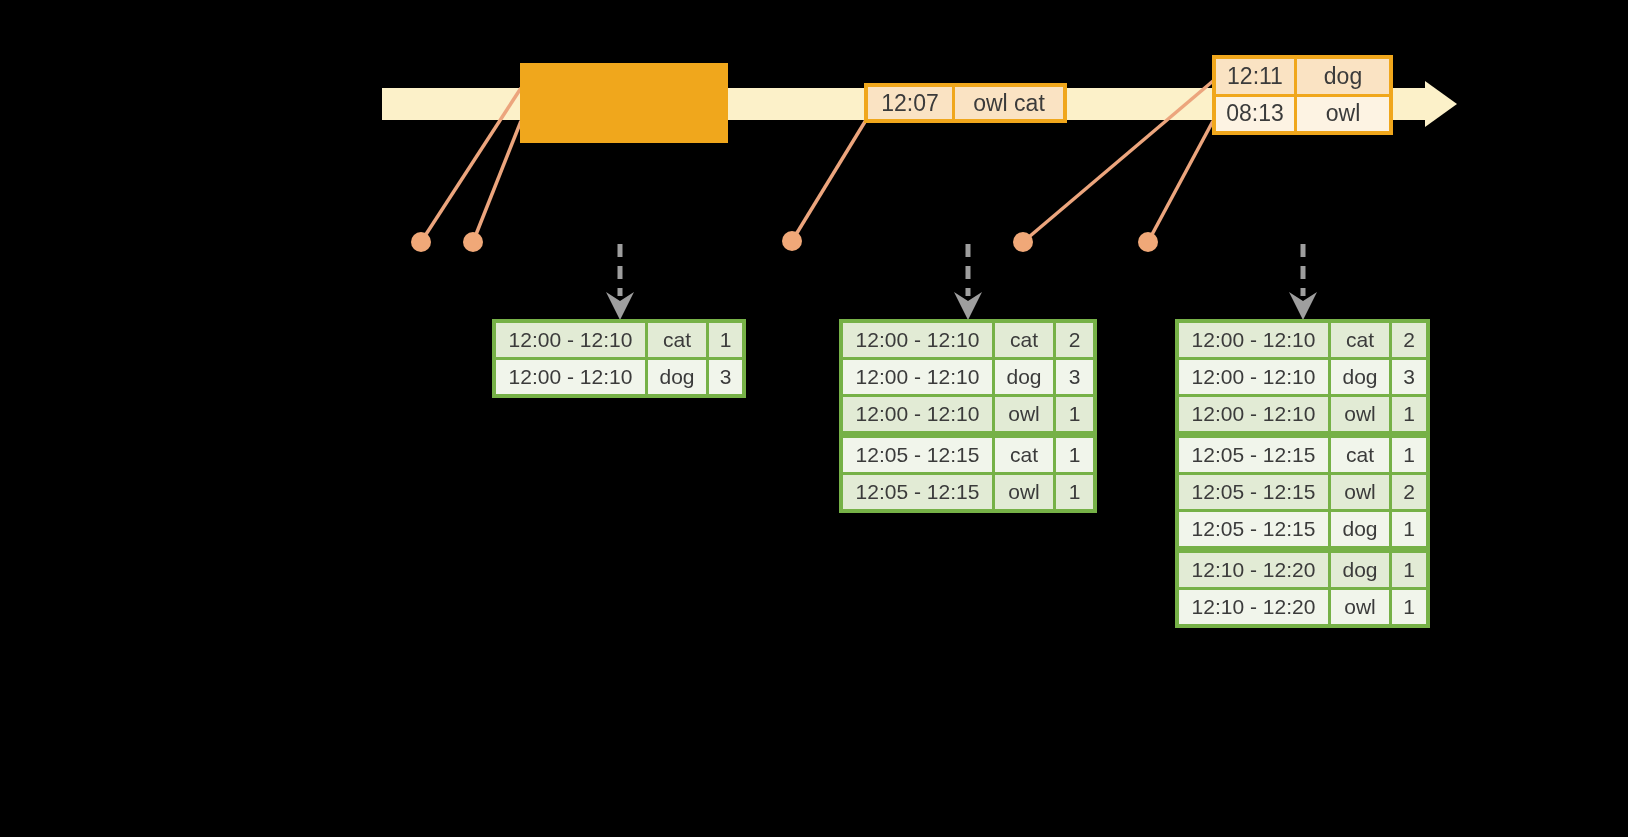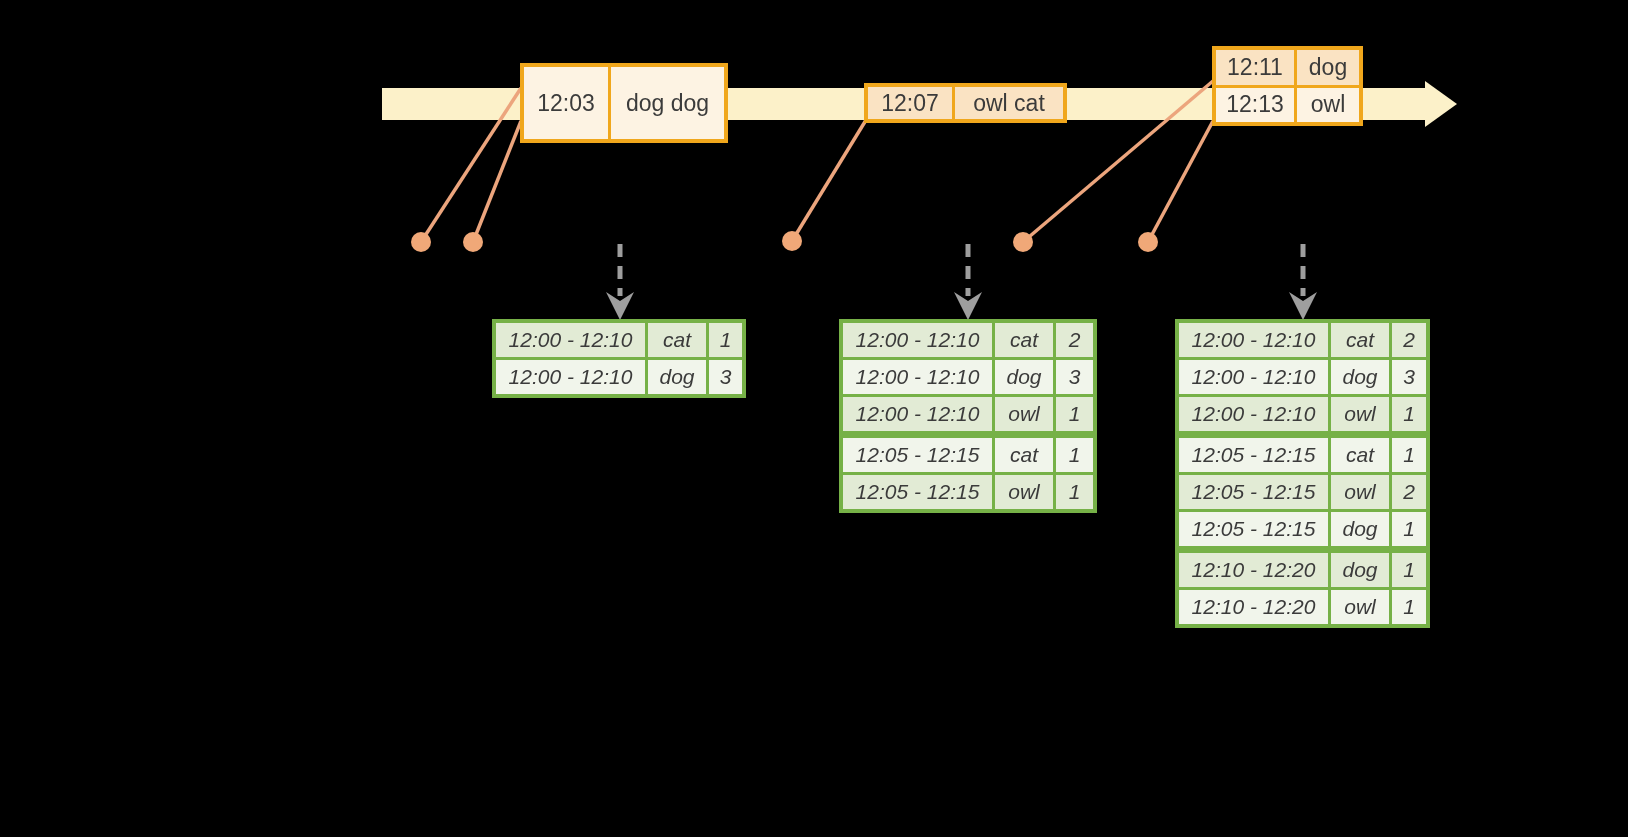"12:11" div.ebox { top: 46px -> 55px; width: 151px -> 181px }
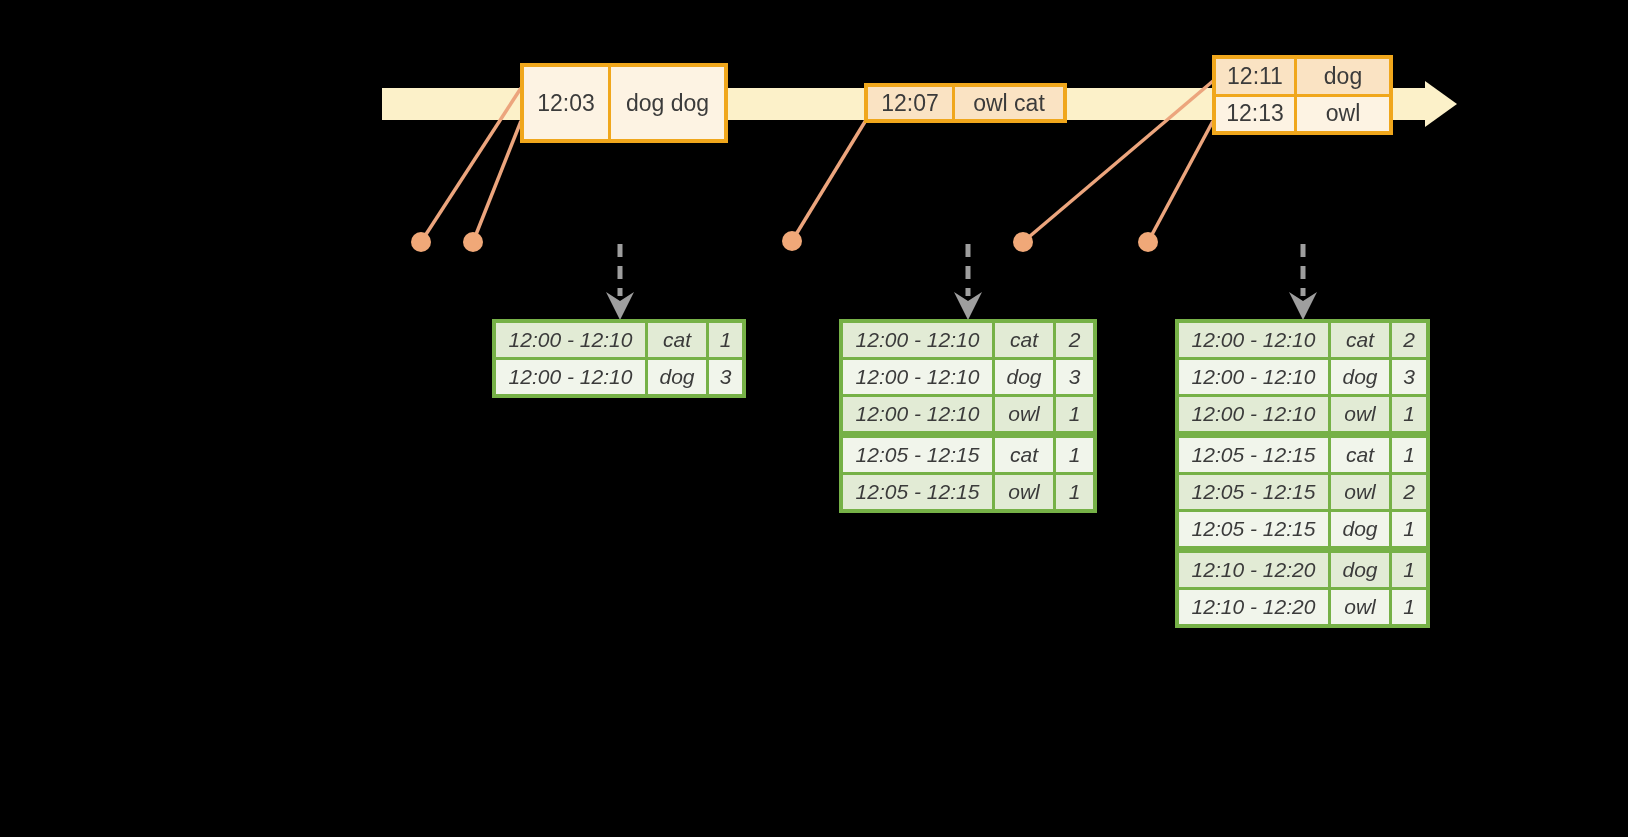"12:03" div.erow { html: <div> <div>12:03</div> <div>dog dog</div> </div> -> none }
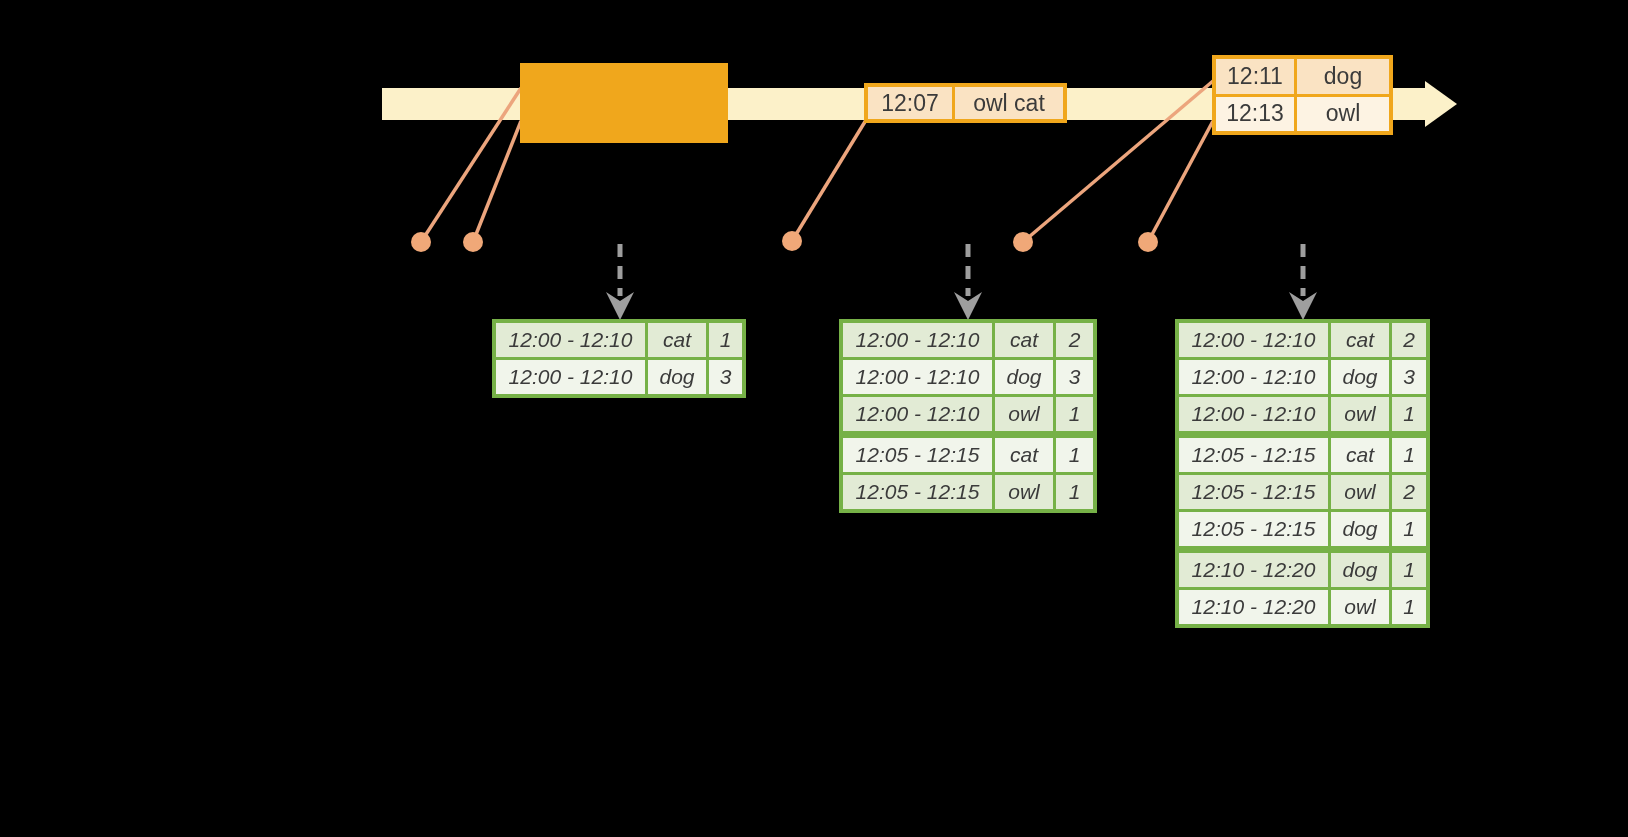"12:13" div.ecell { text: 12:13 -> 08:13 }
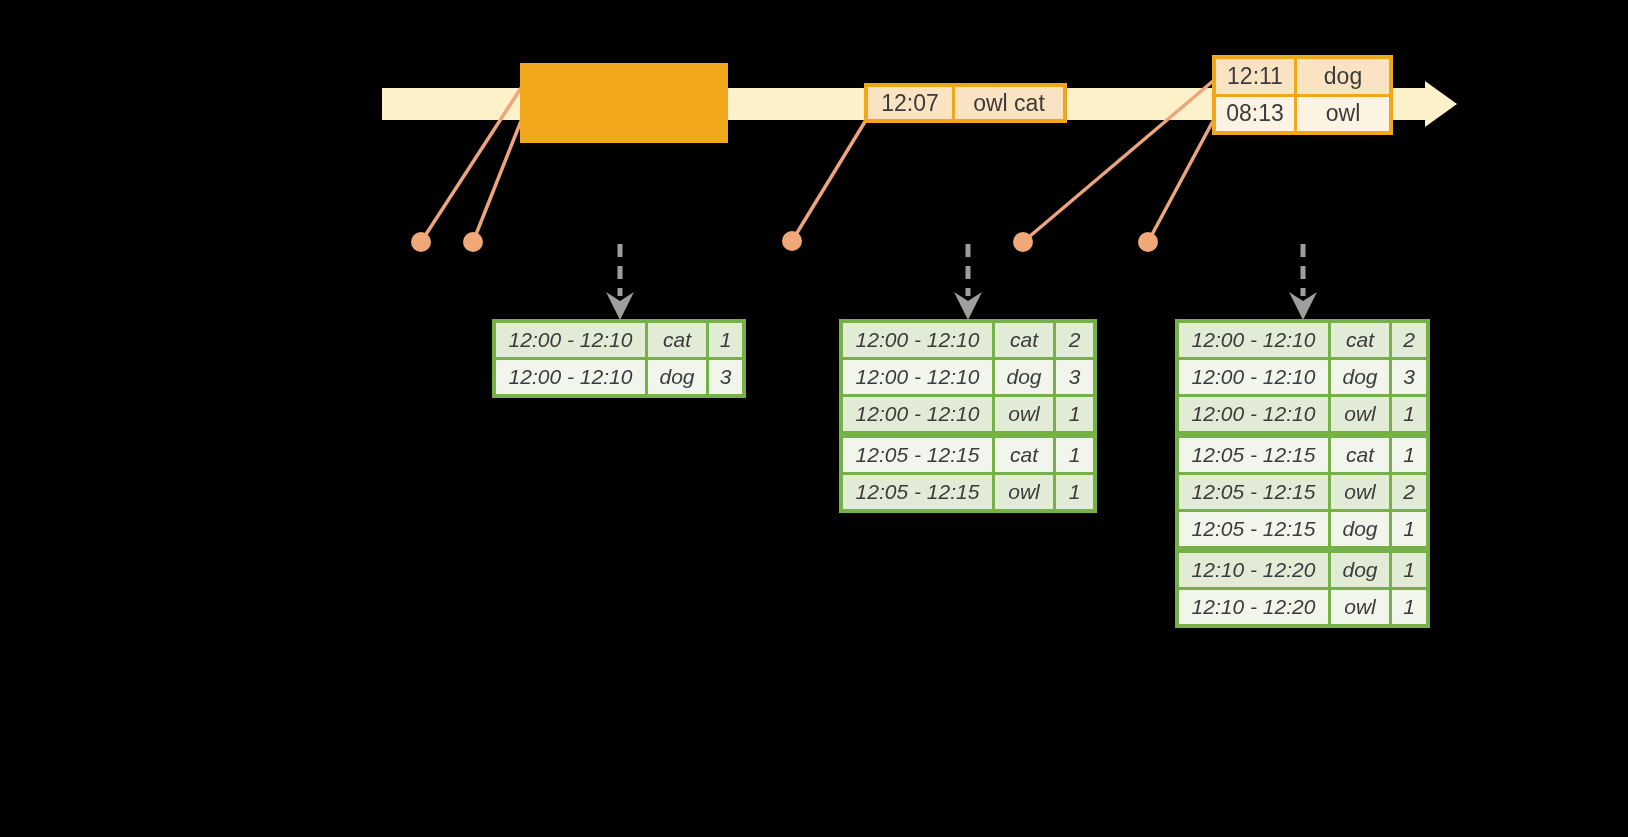"12:00 - 12:10" .rrow { font-style: italic -> none }
